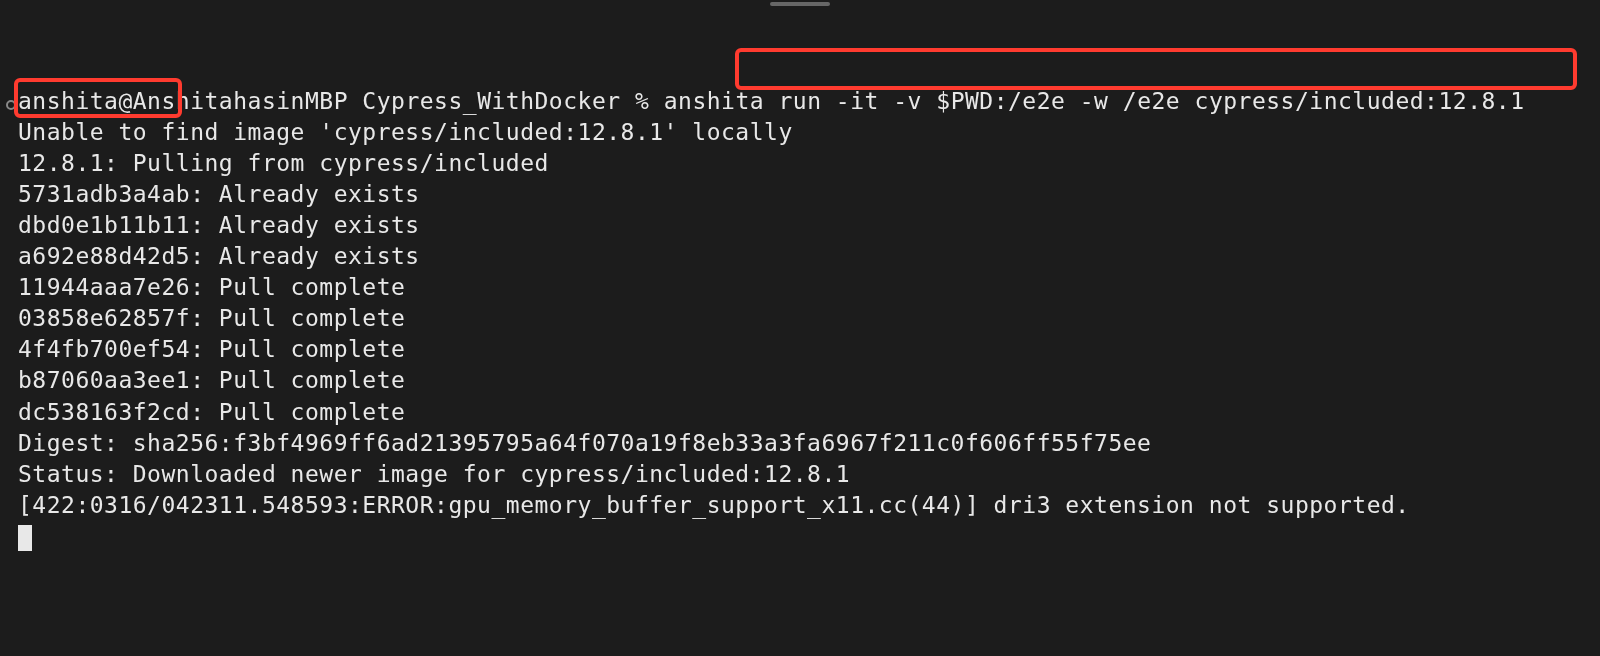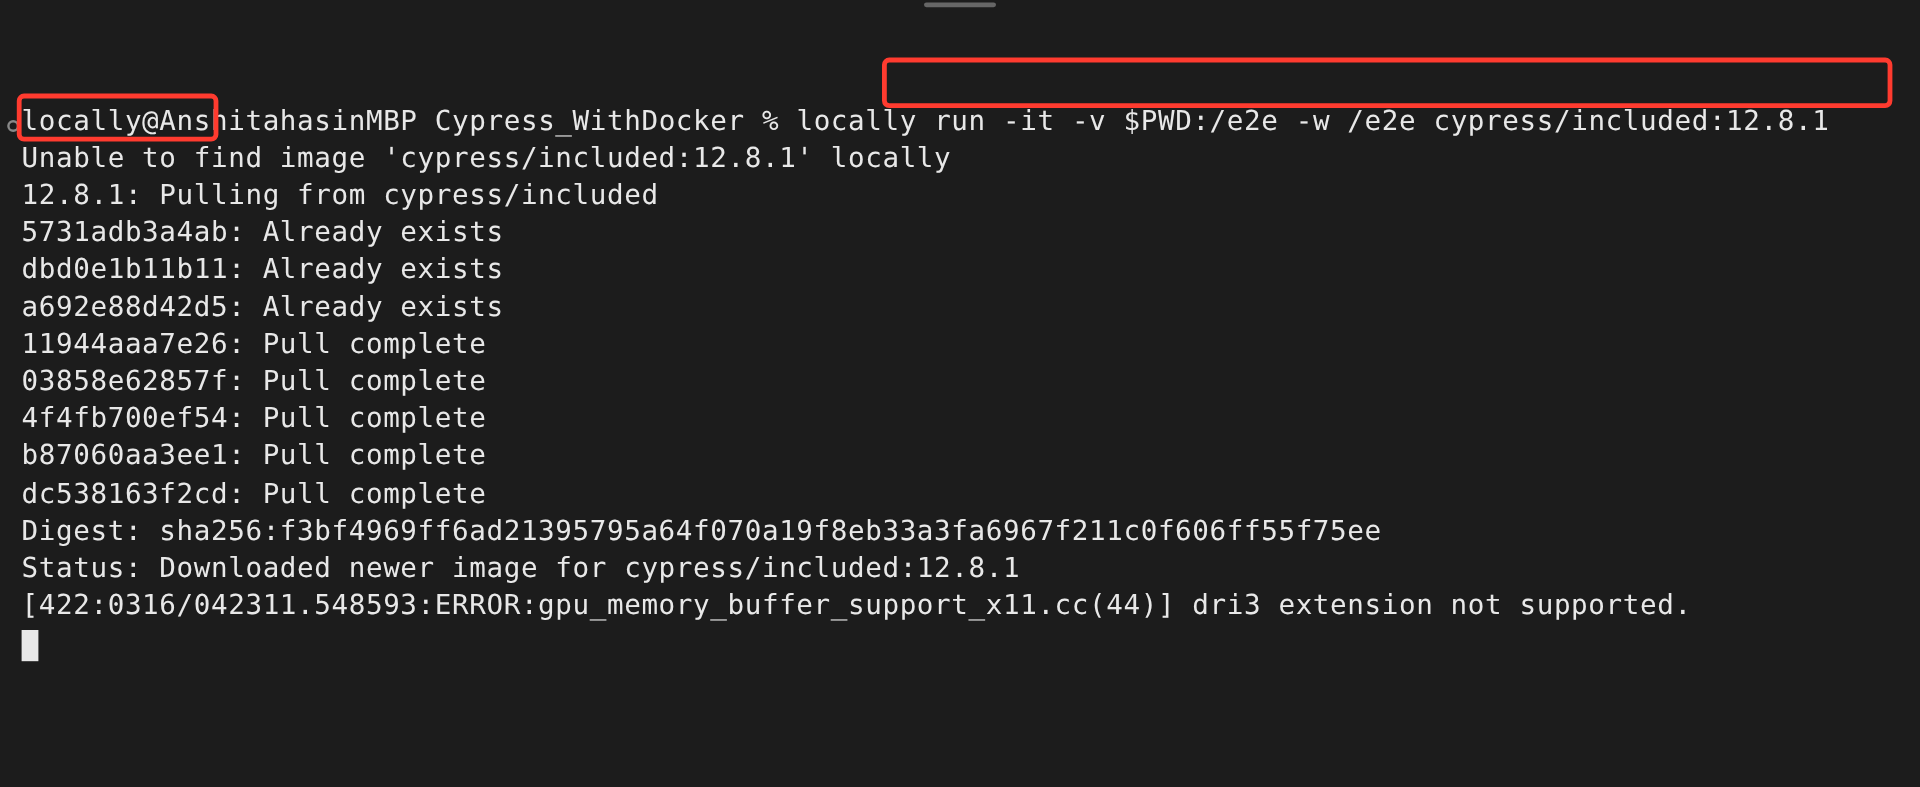"locally@AnshitahasinMBP" span { text: locally@AnshitahasinMBP -> anshita@AnshitahasinMBP }
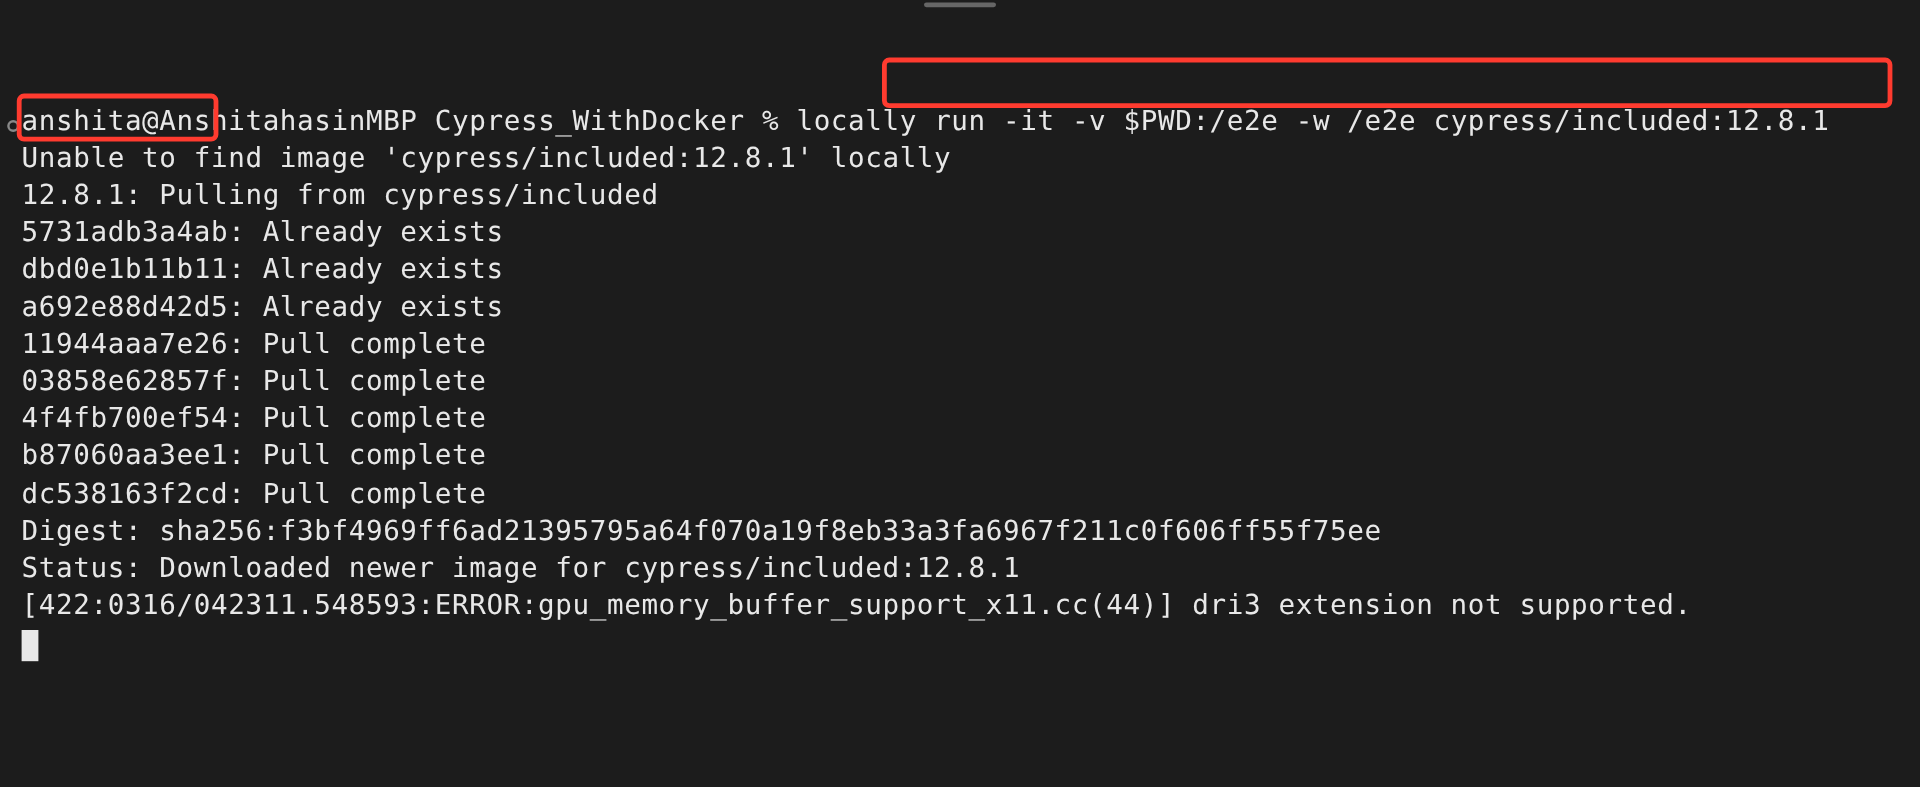"locally run -it -v $PWD:/e2e" span { text: locally -> anshita }
